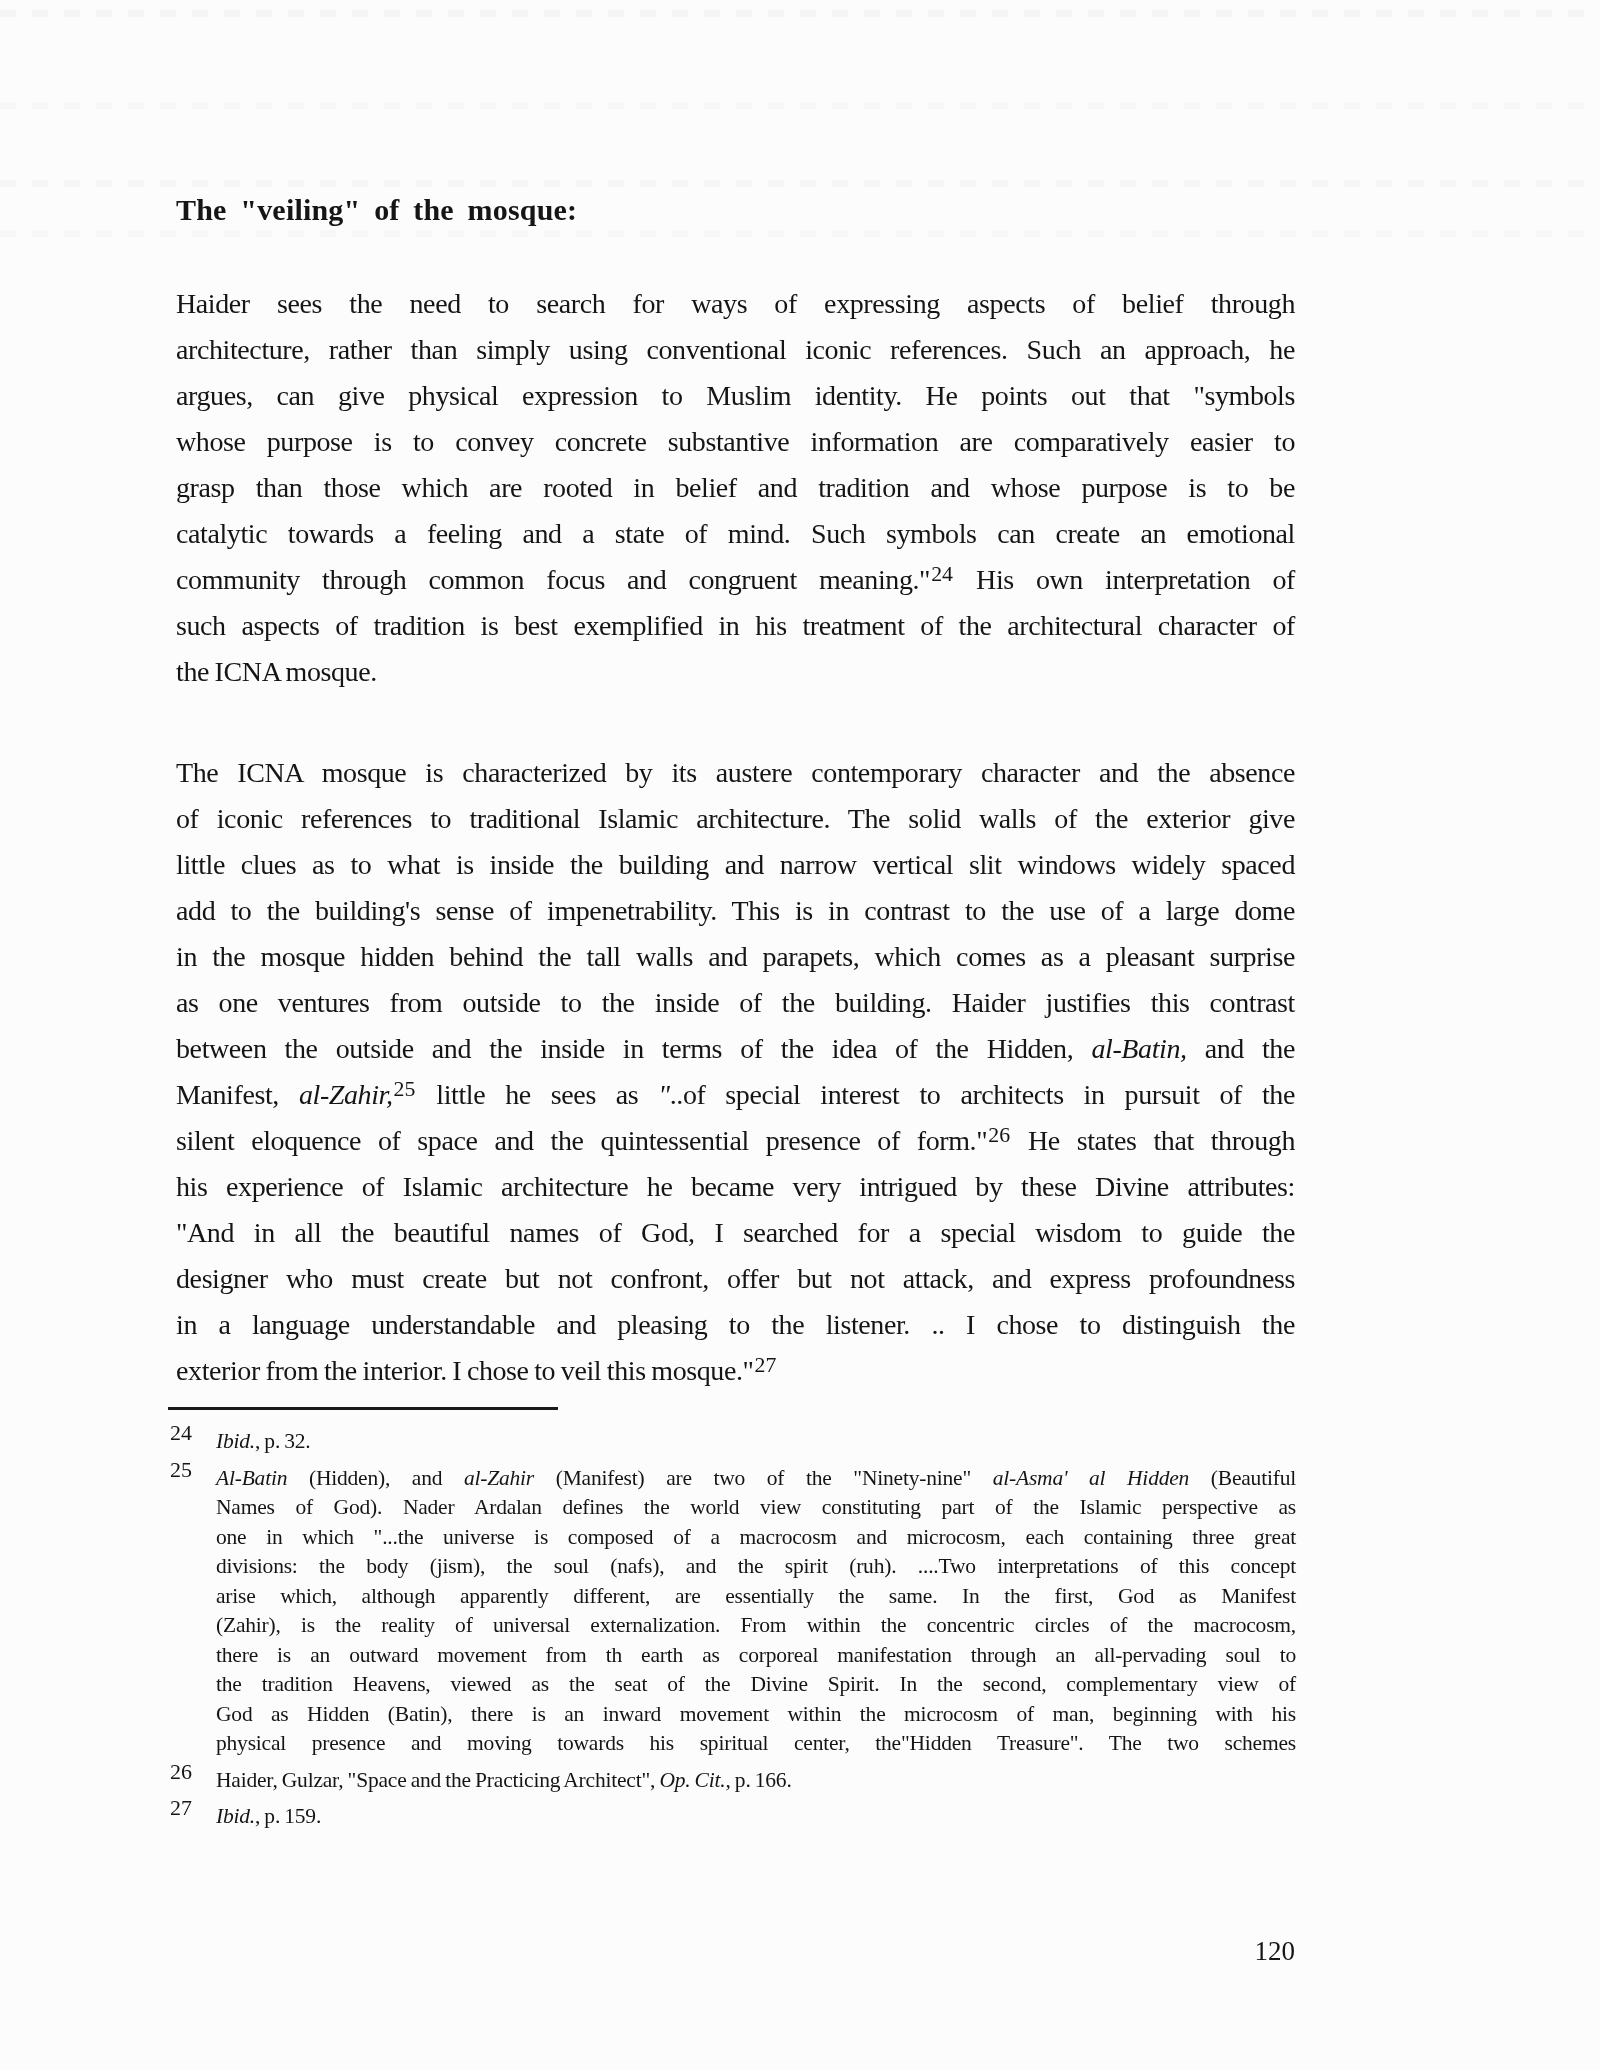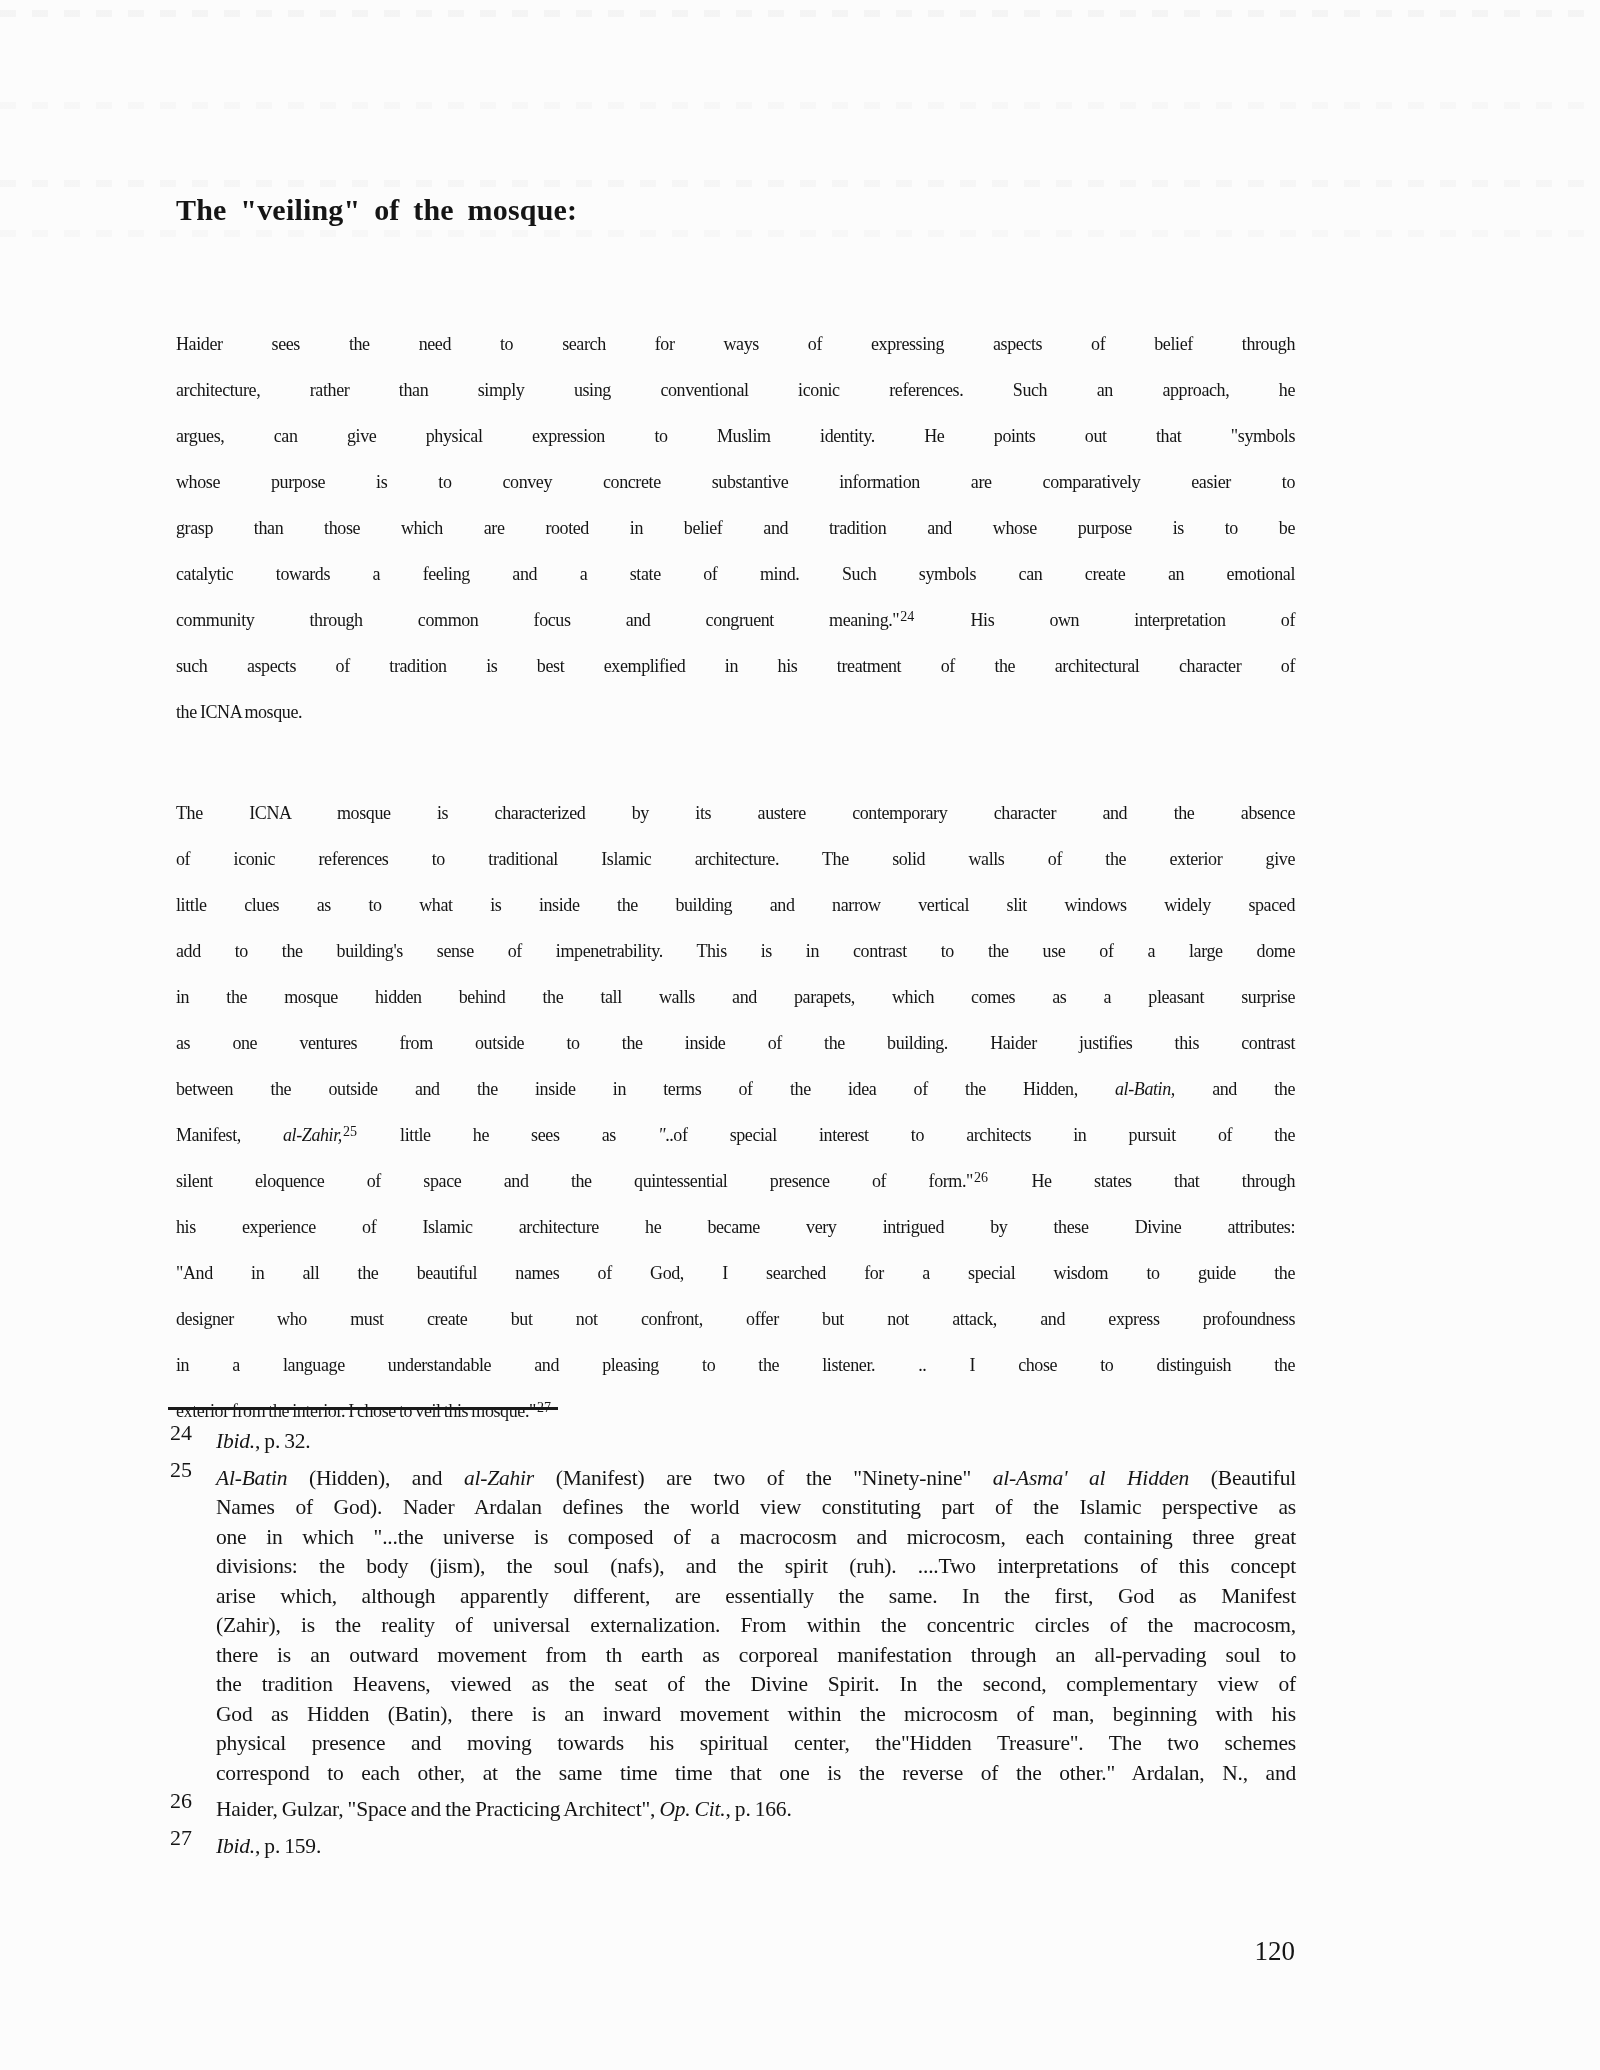"Haider sees the need to" .body-para { font-size: 18px -> 28px; margin-top: 40px -> none }
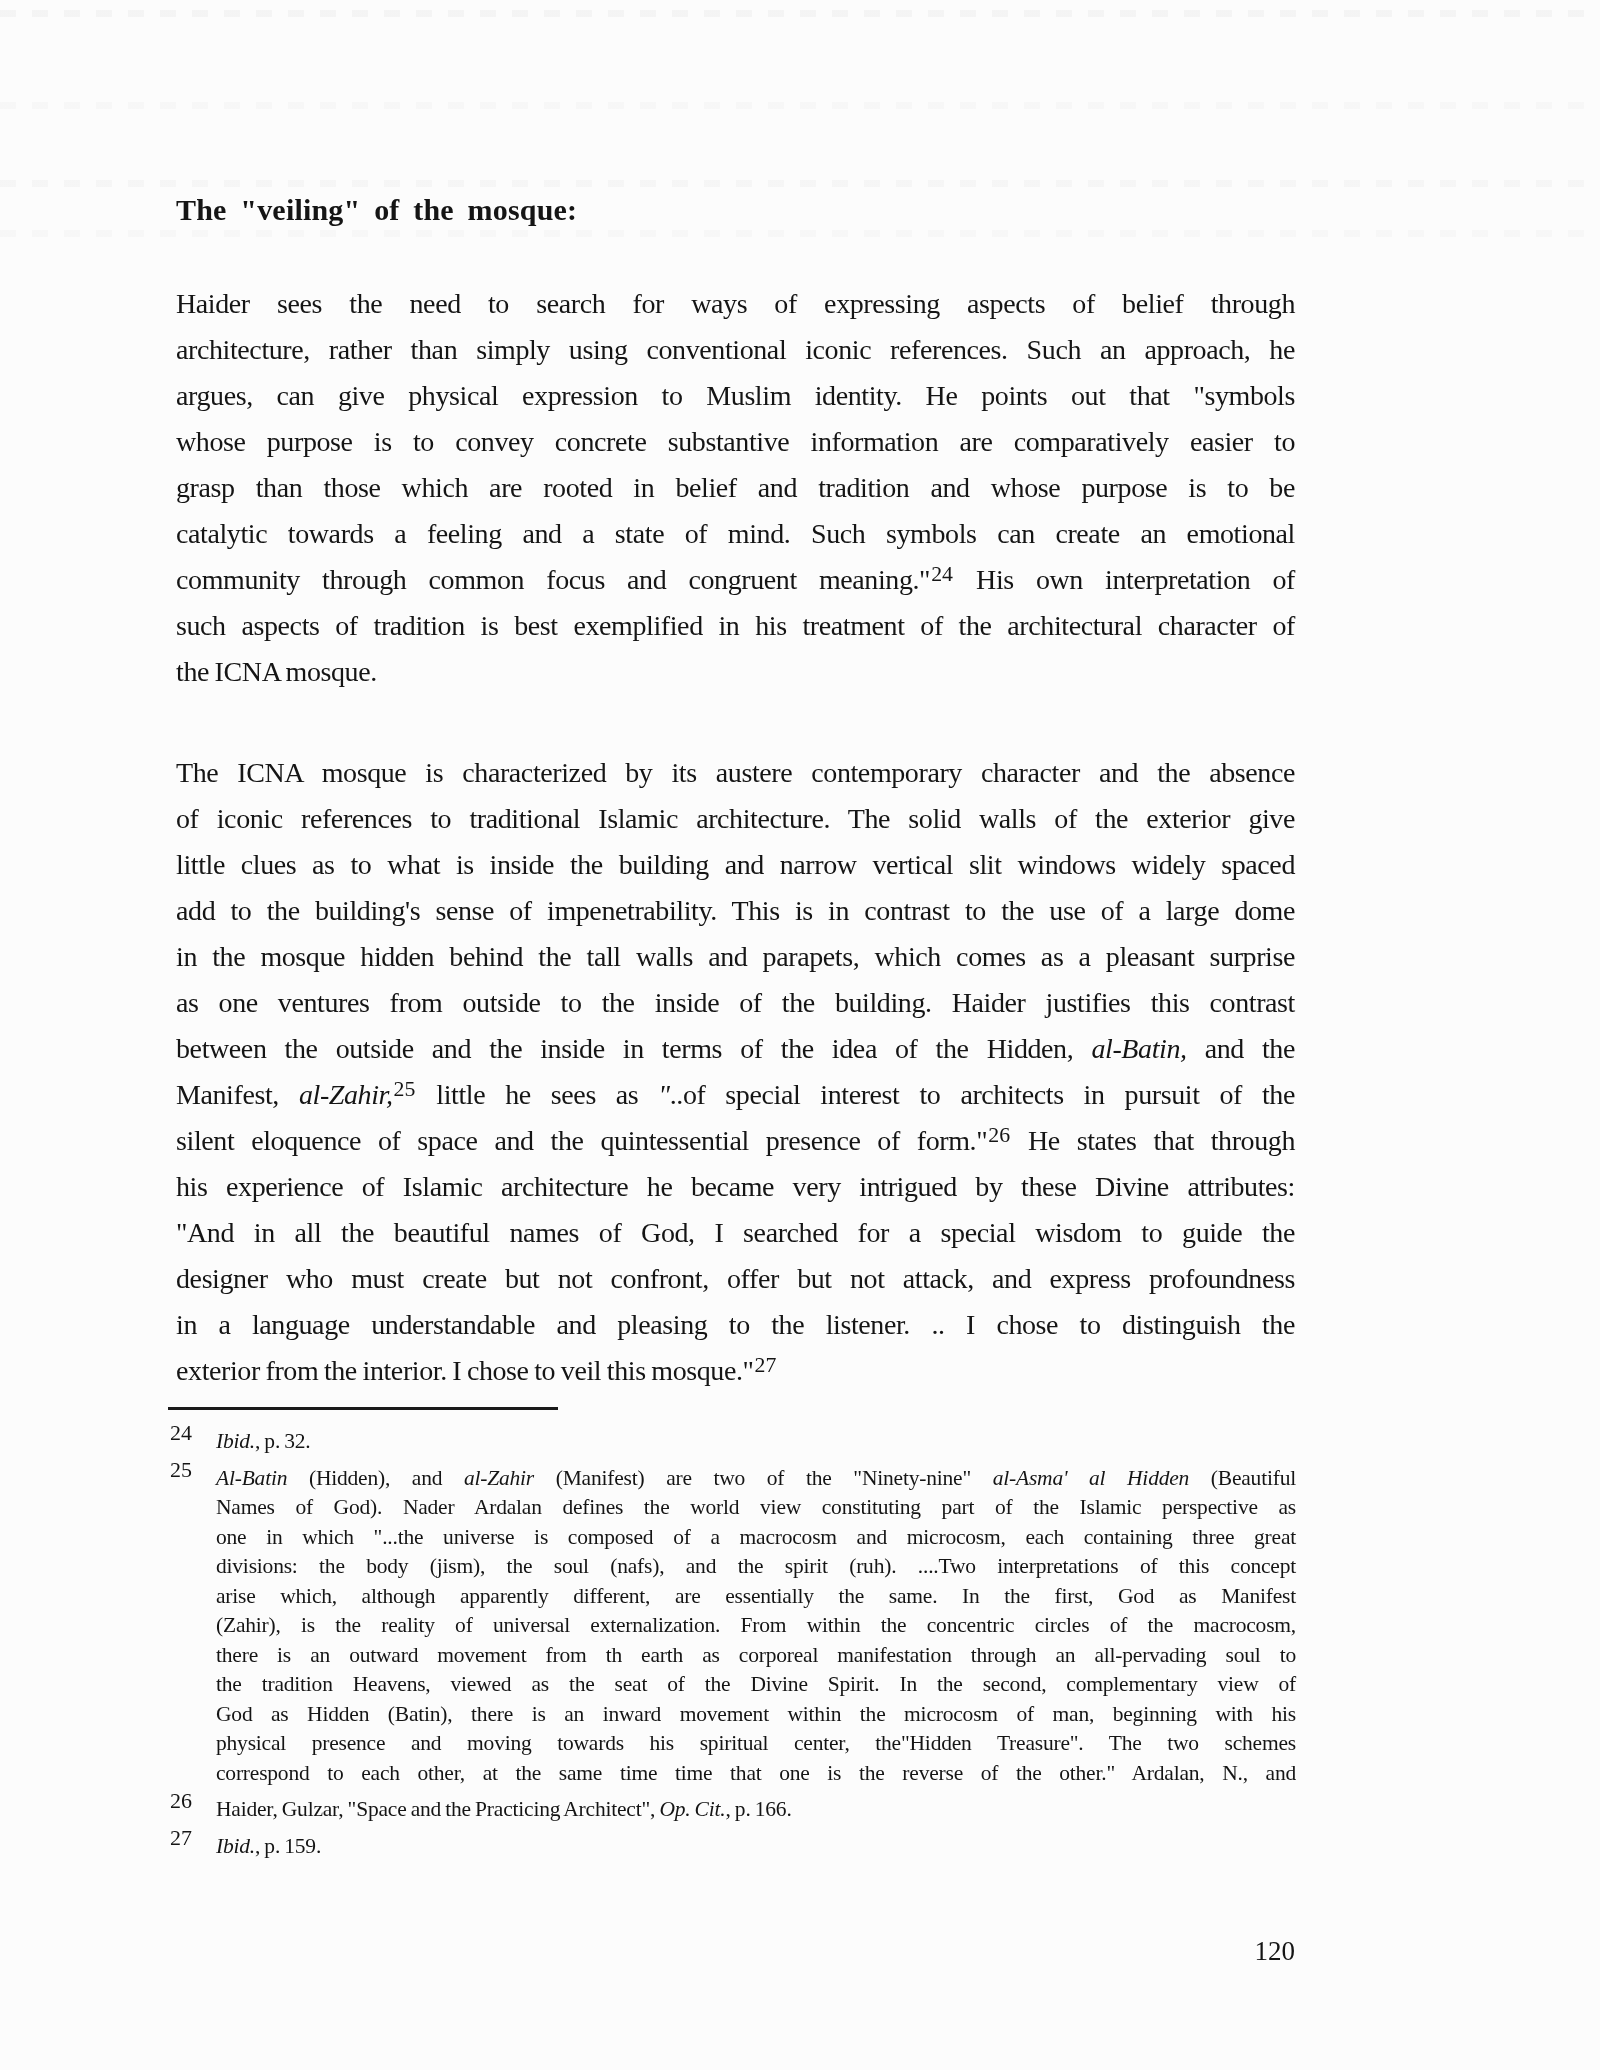"correspond to each other, at" div.ln { html: <div><span>correspond to each other, at the same time time that one is the reverse of the other." Ardalan, N., and</span></div> -> none }
